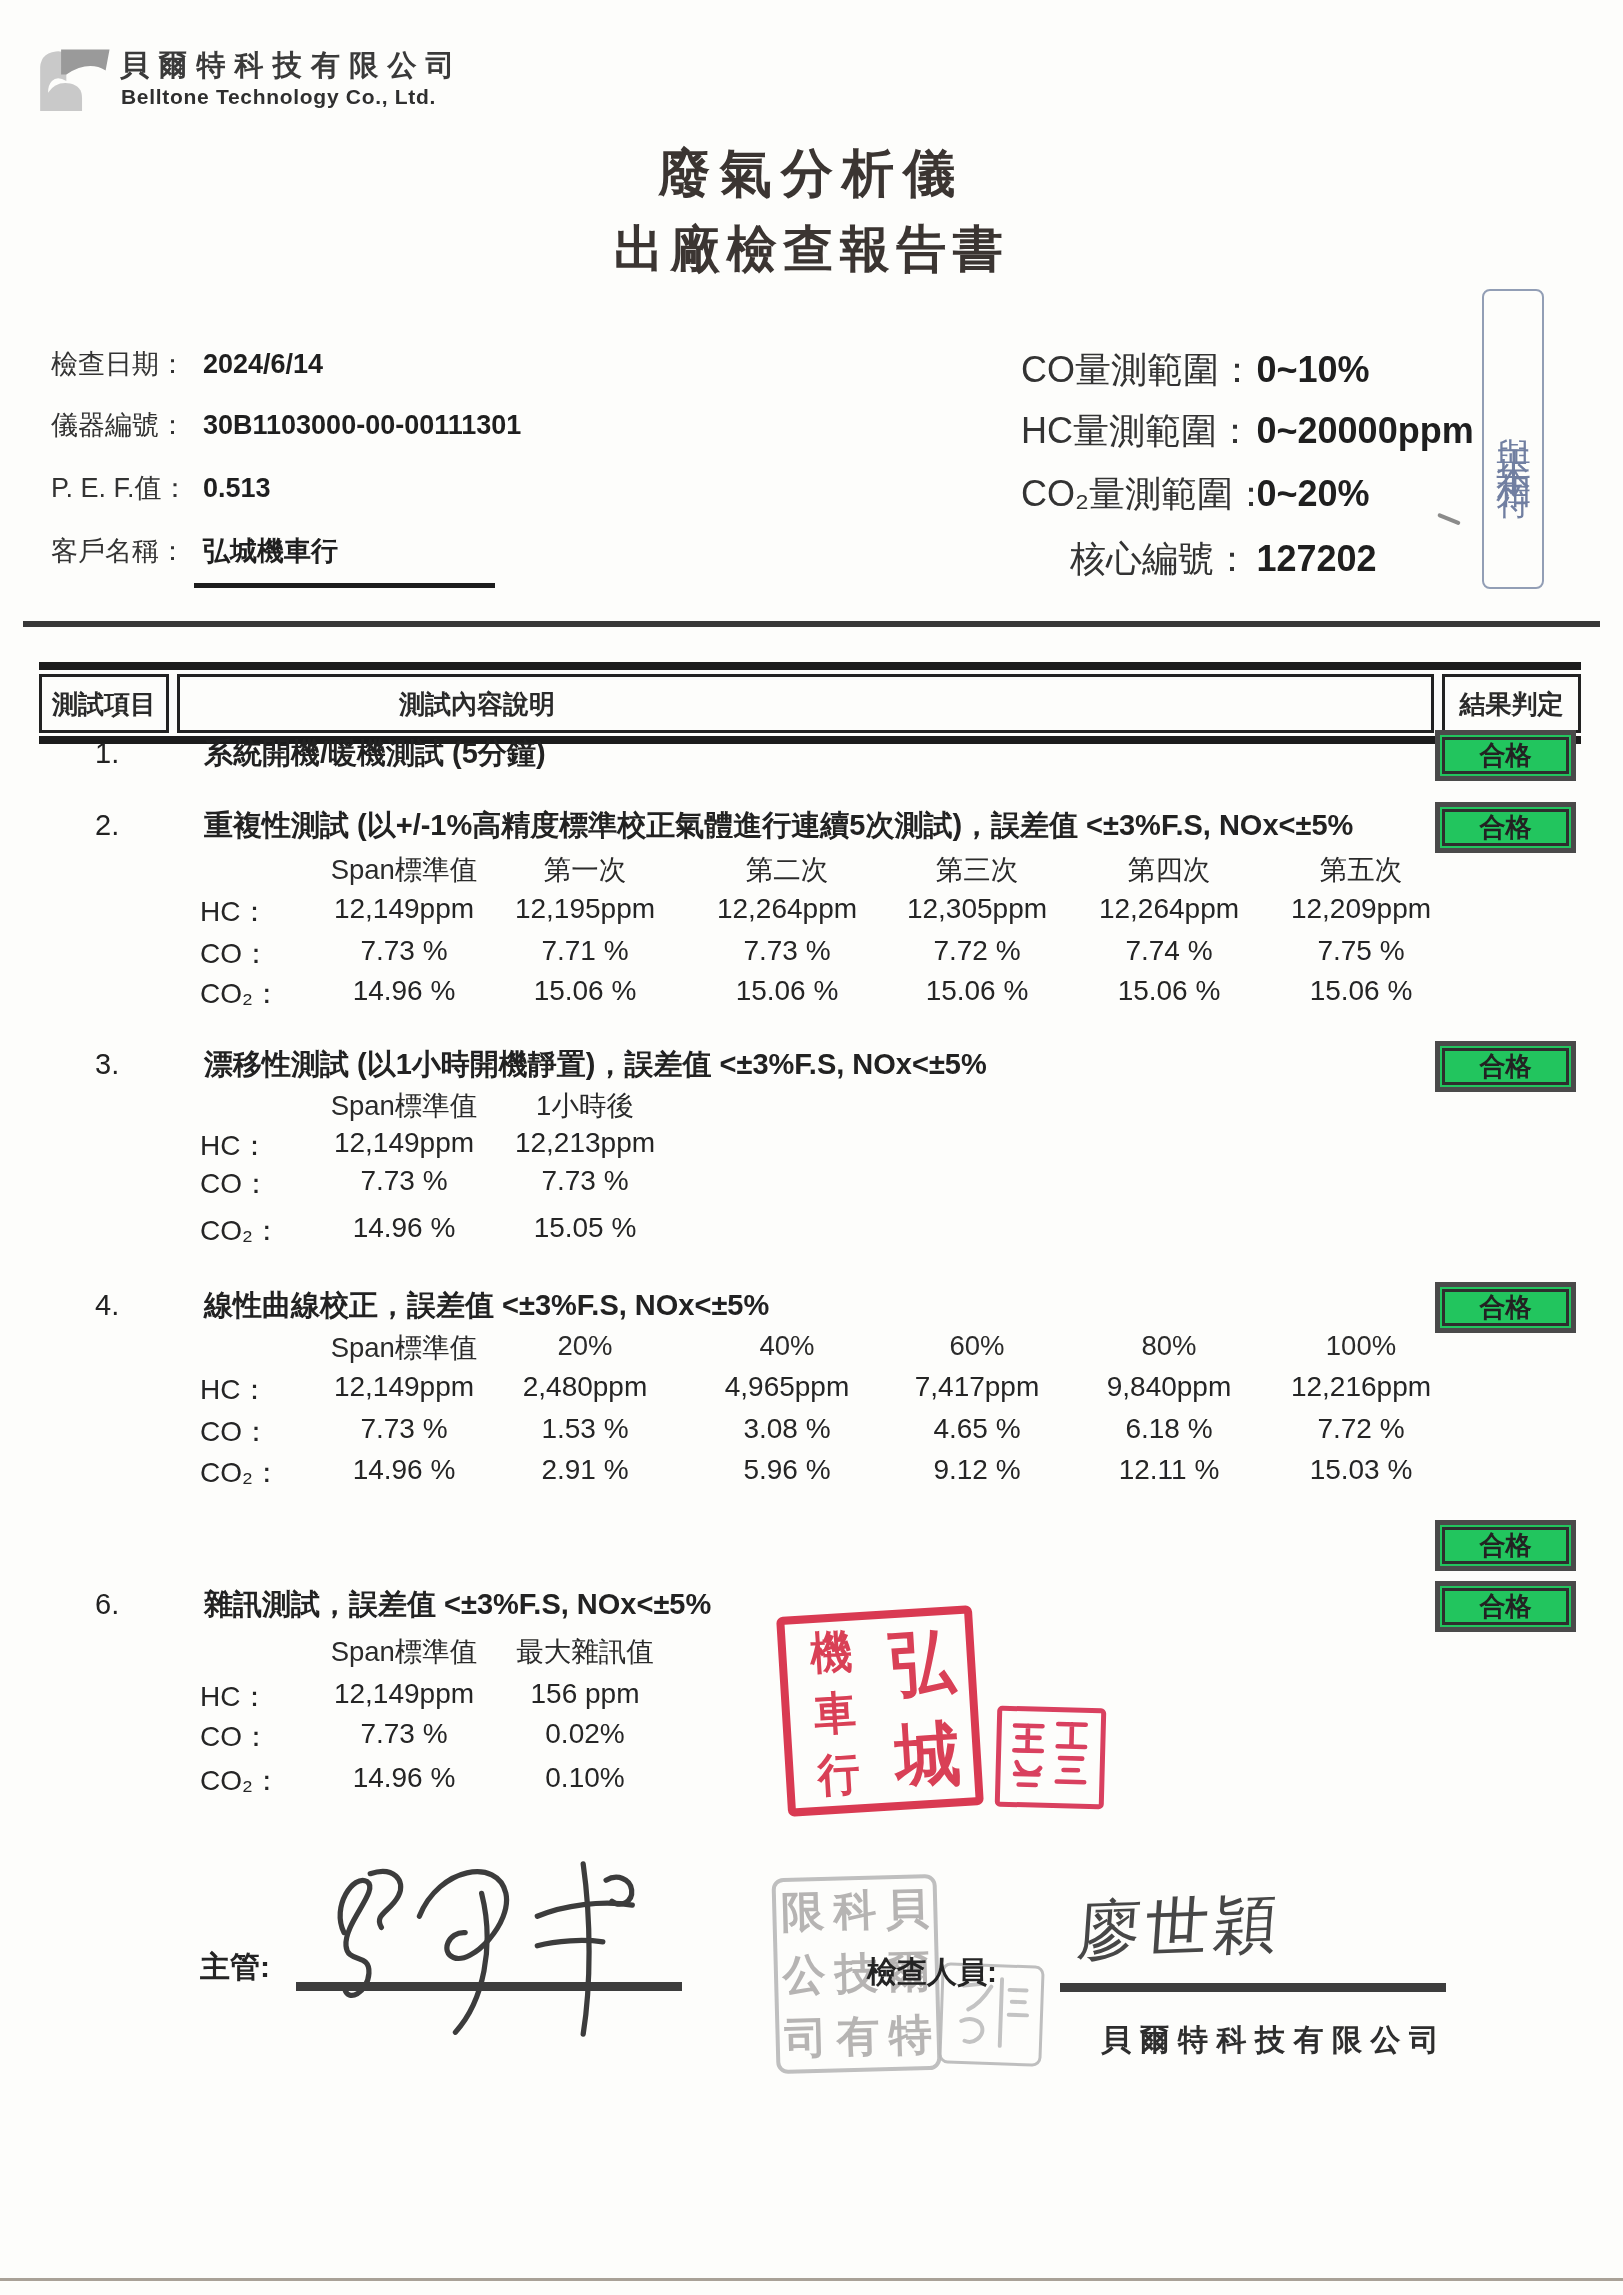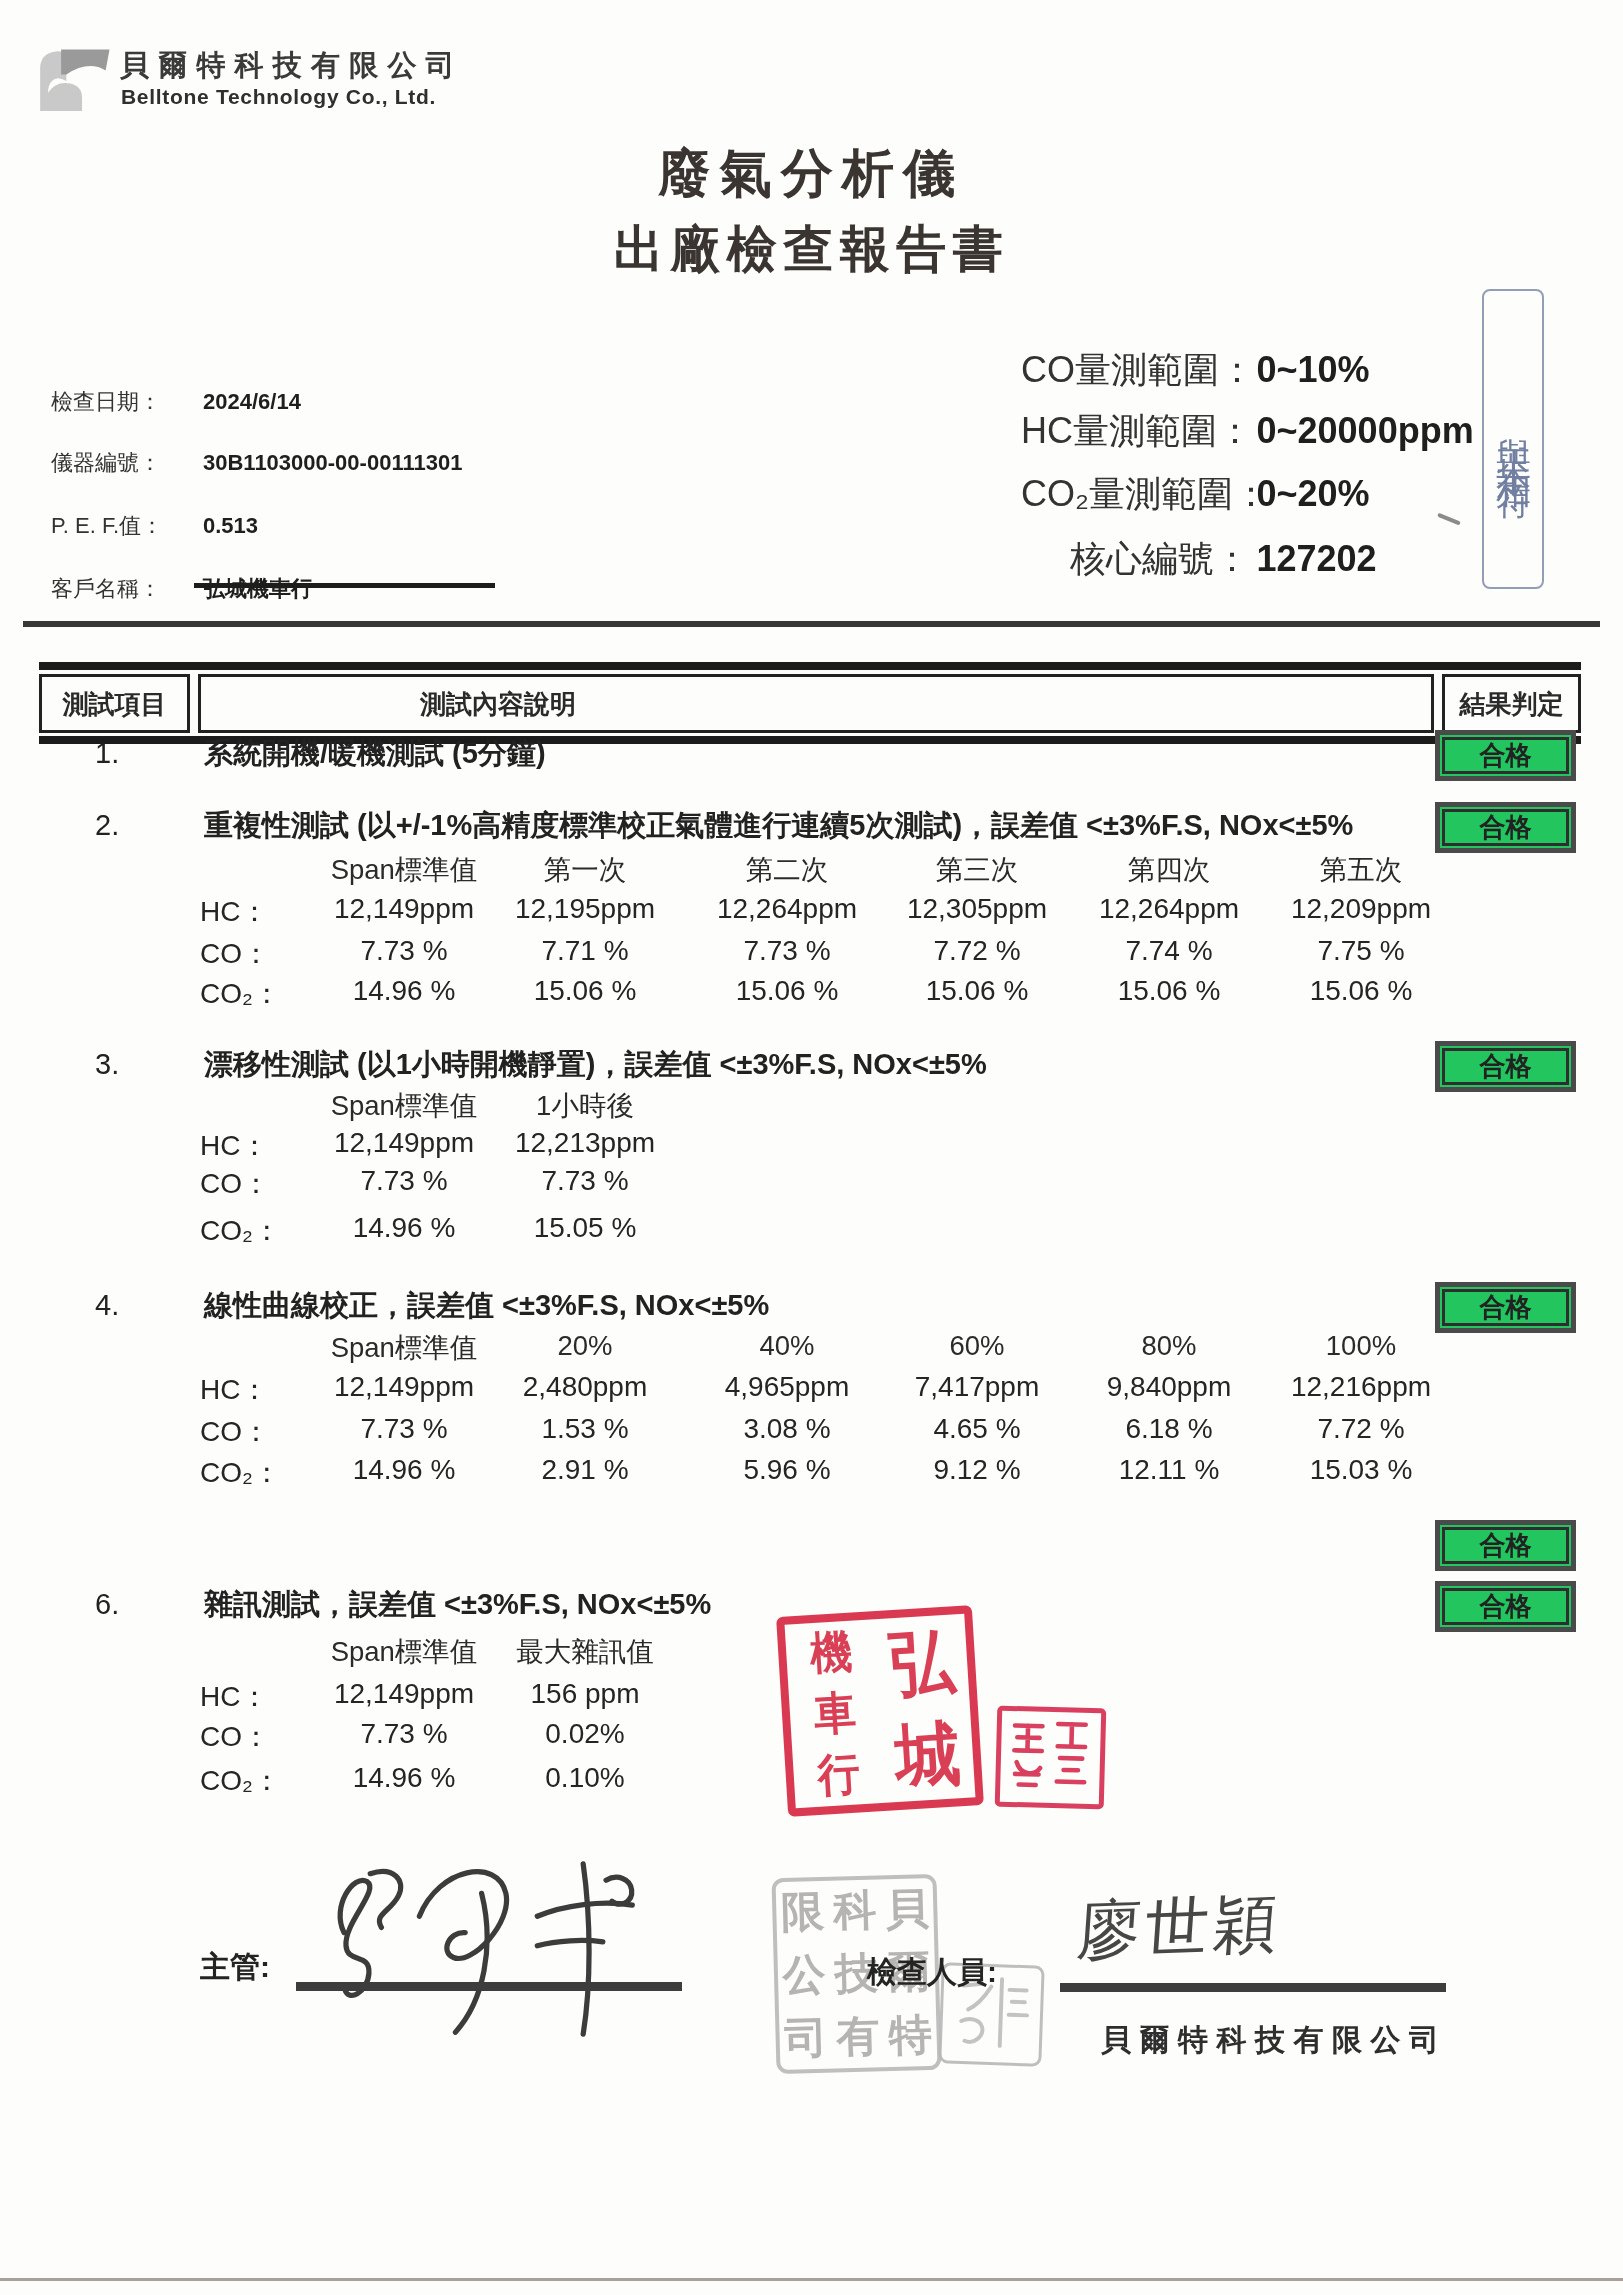"檢查日期： 2024/6/14" .inforow { font-size: 22px -> 27px; margin-top: 41px -> none }
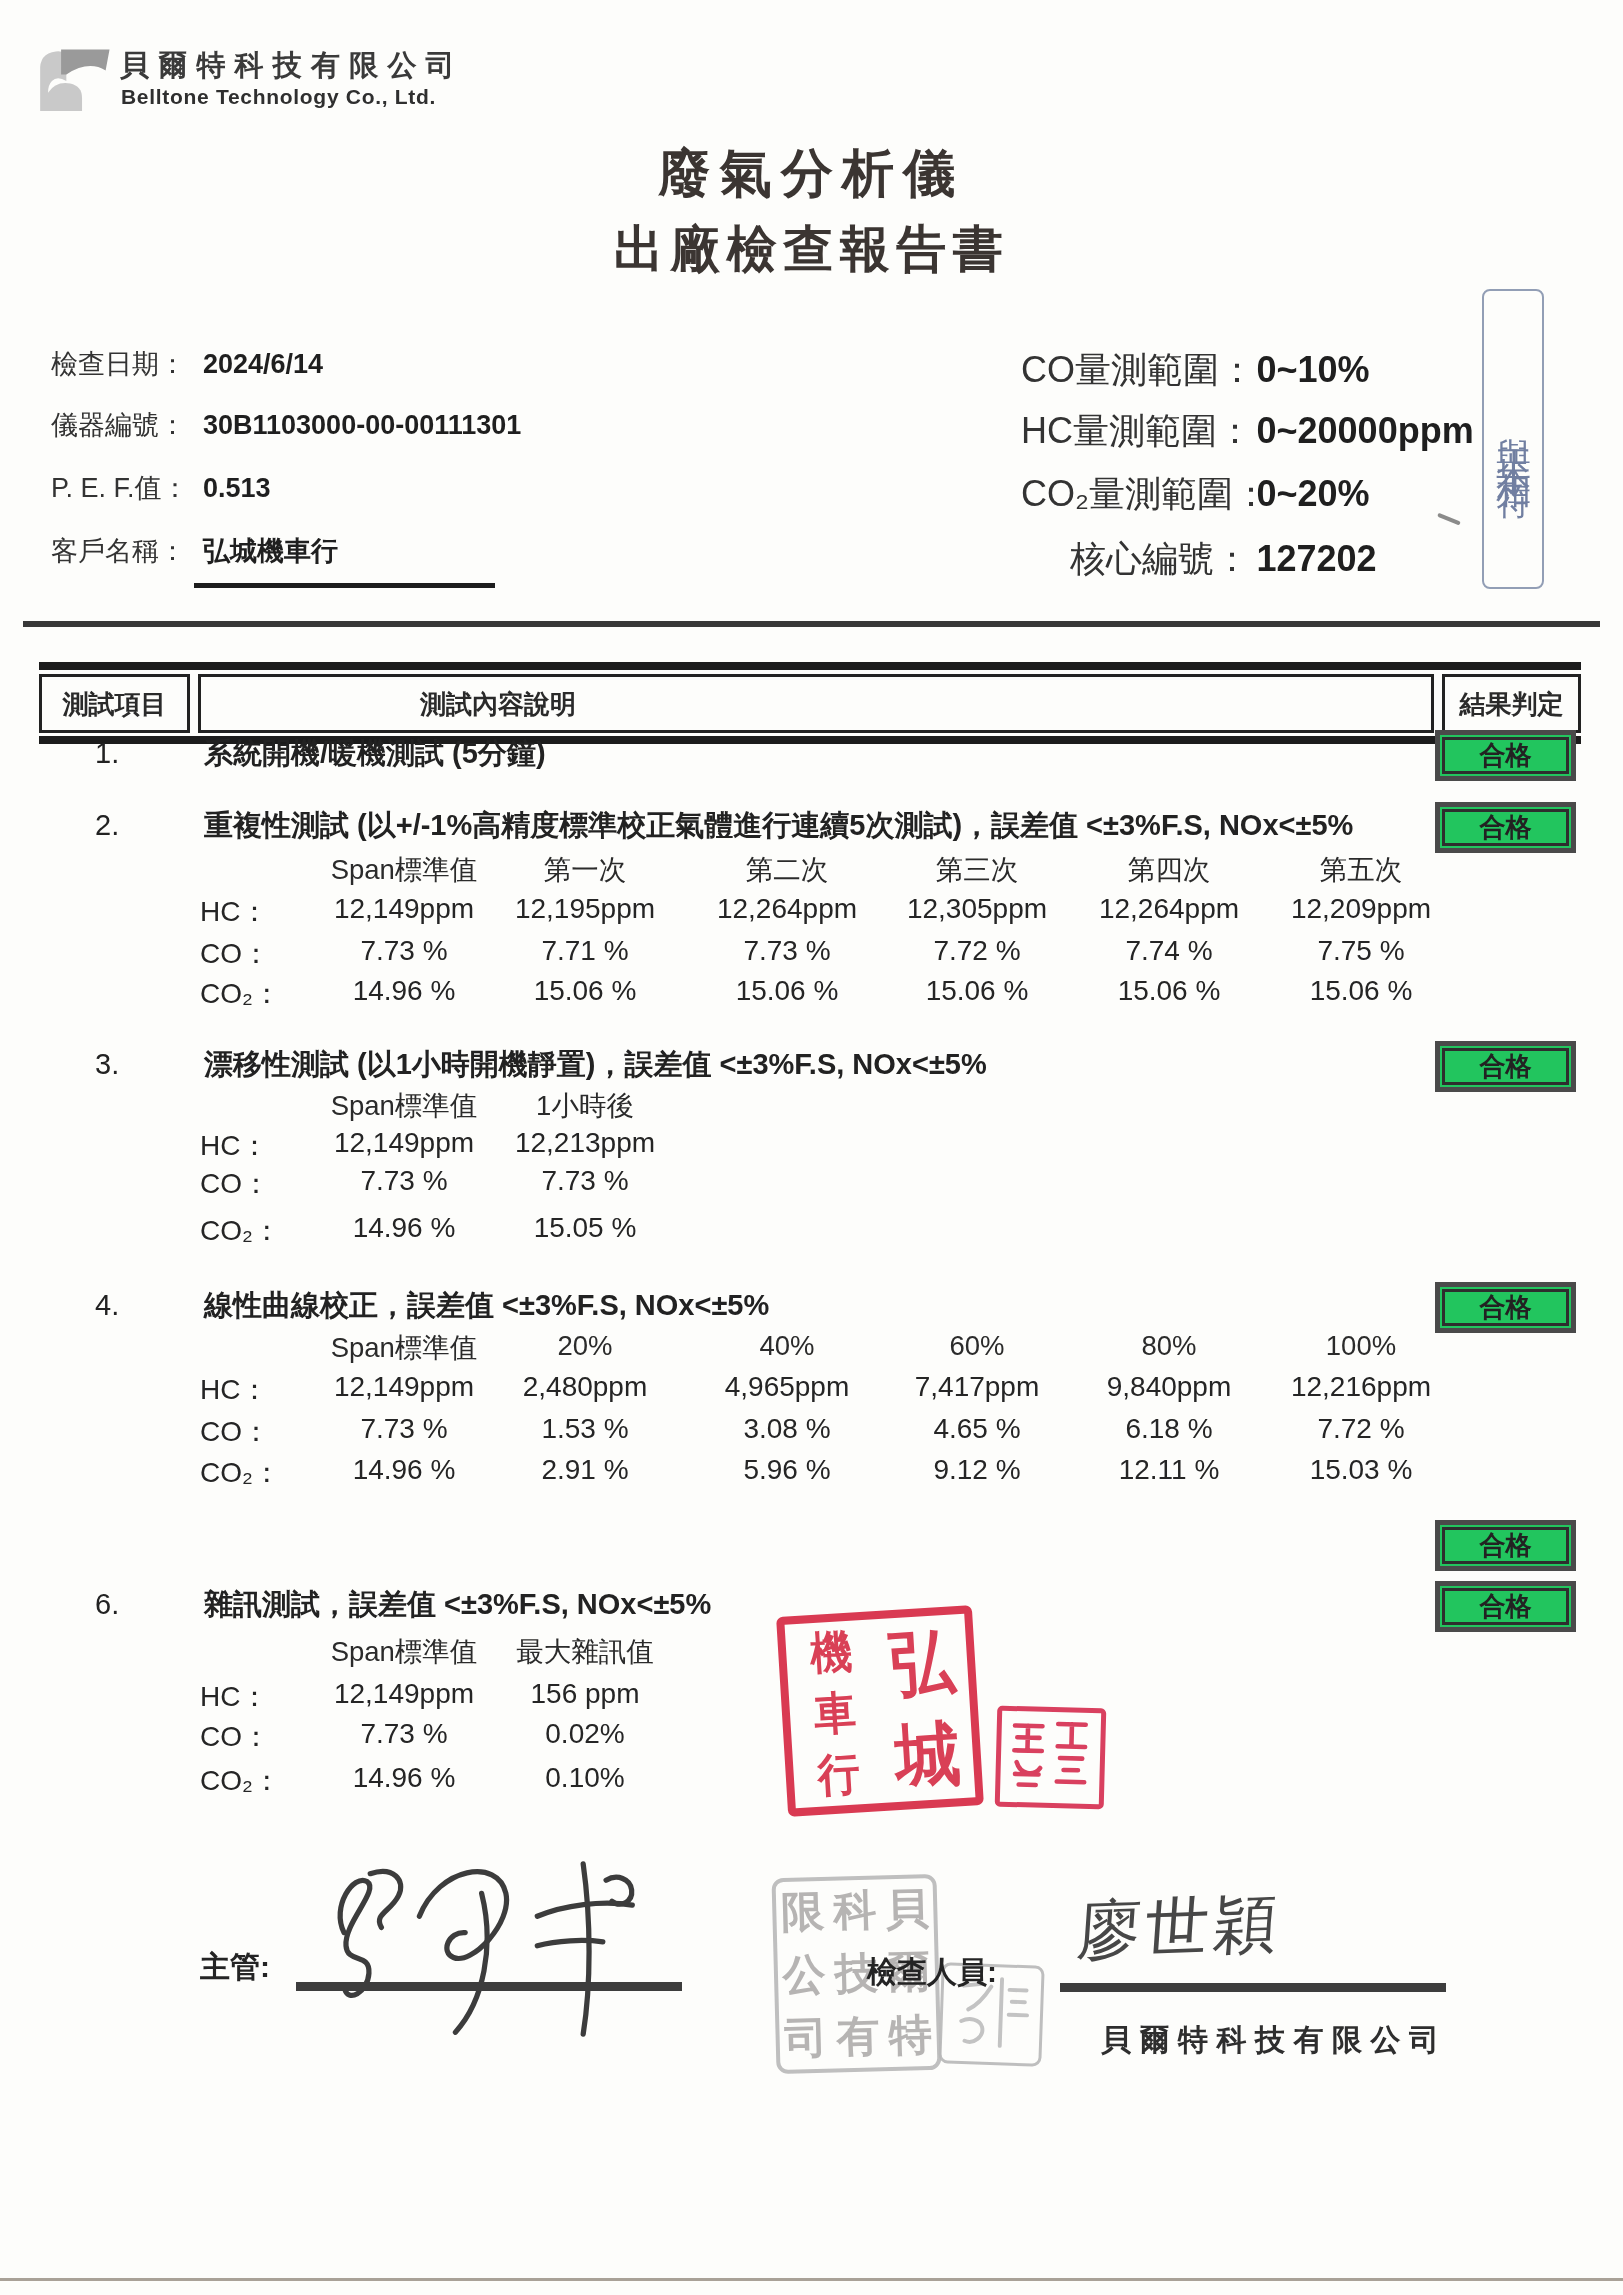"測試項目" .th1 { width: 151px -> 130px }
